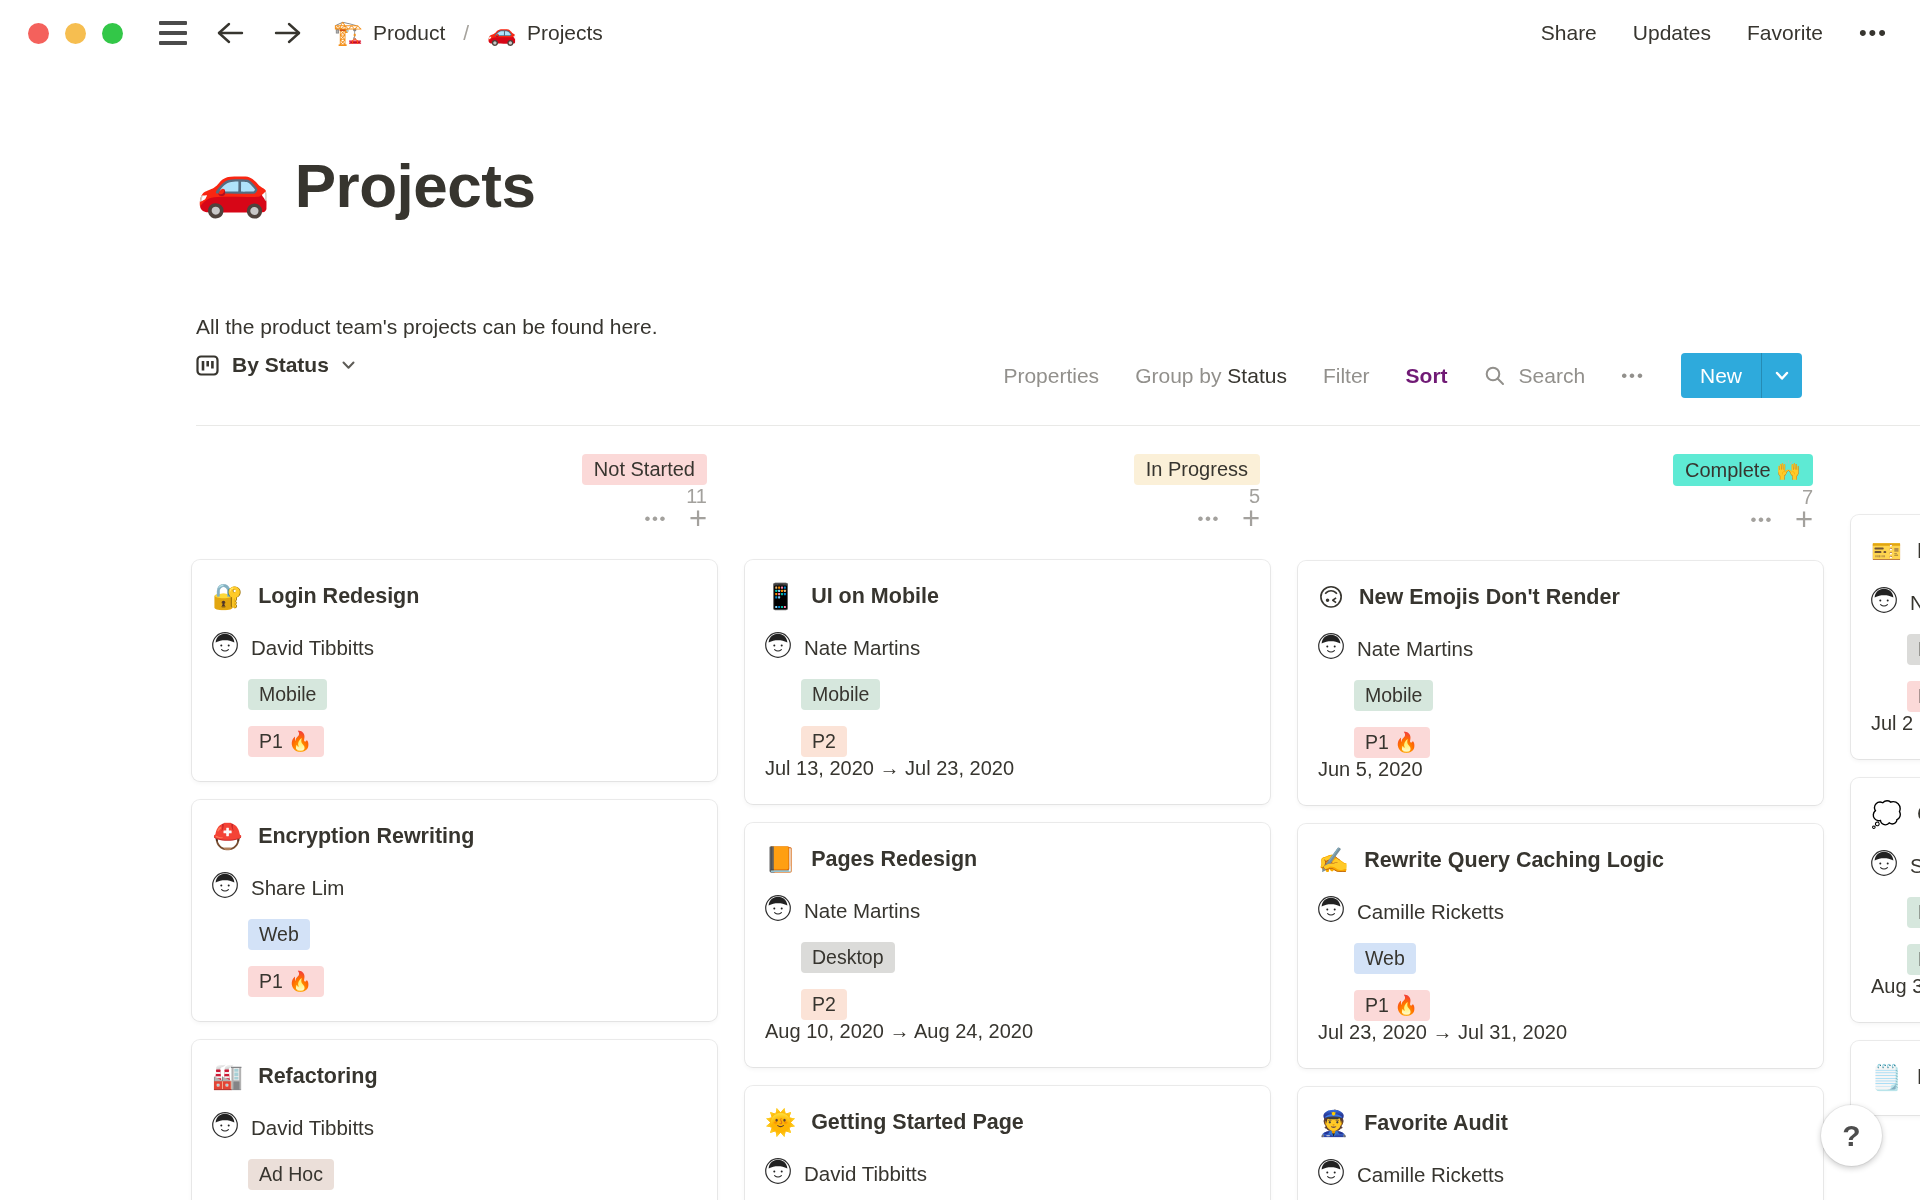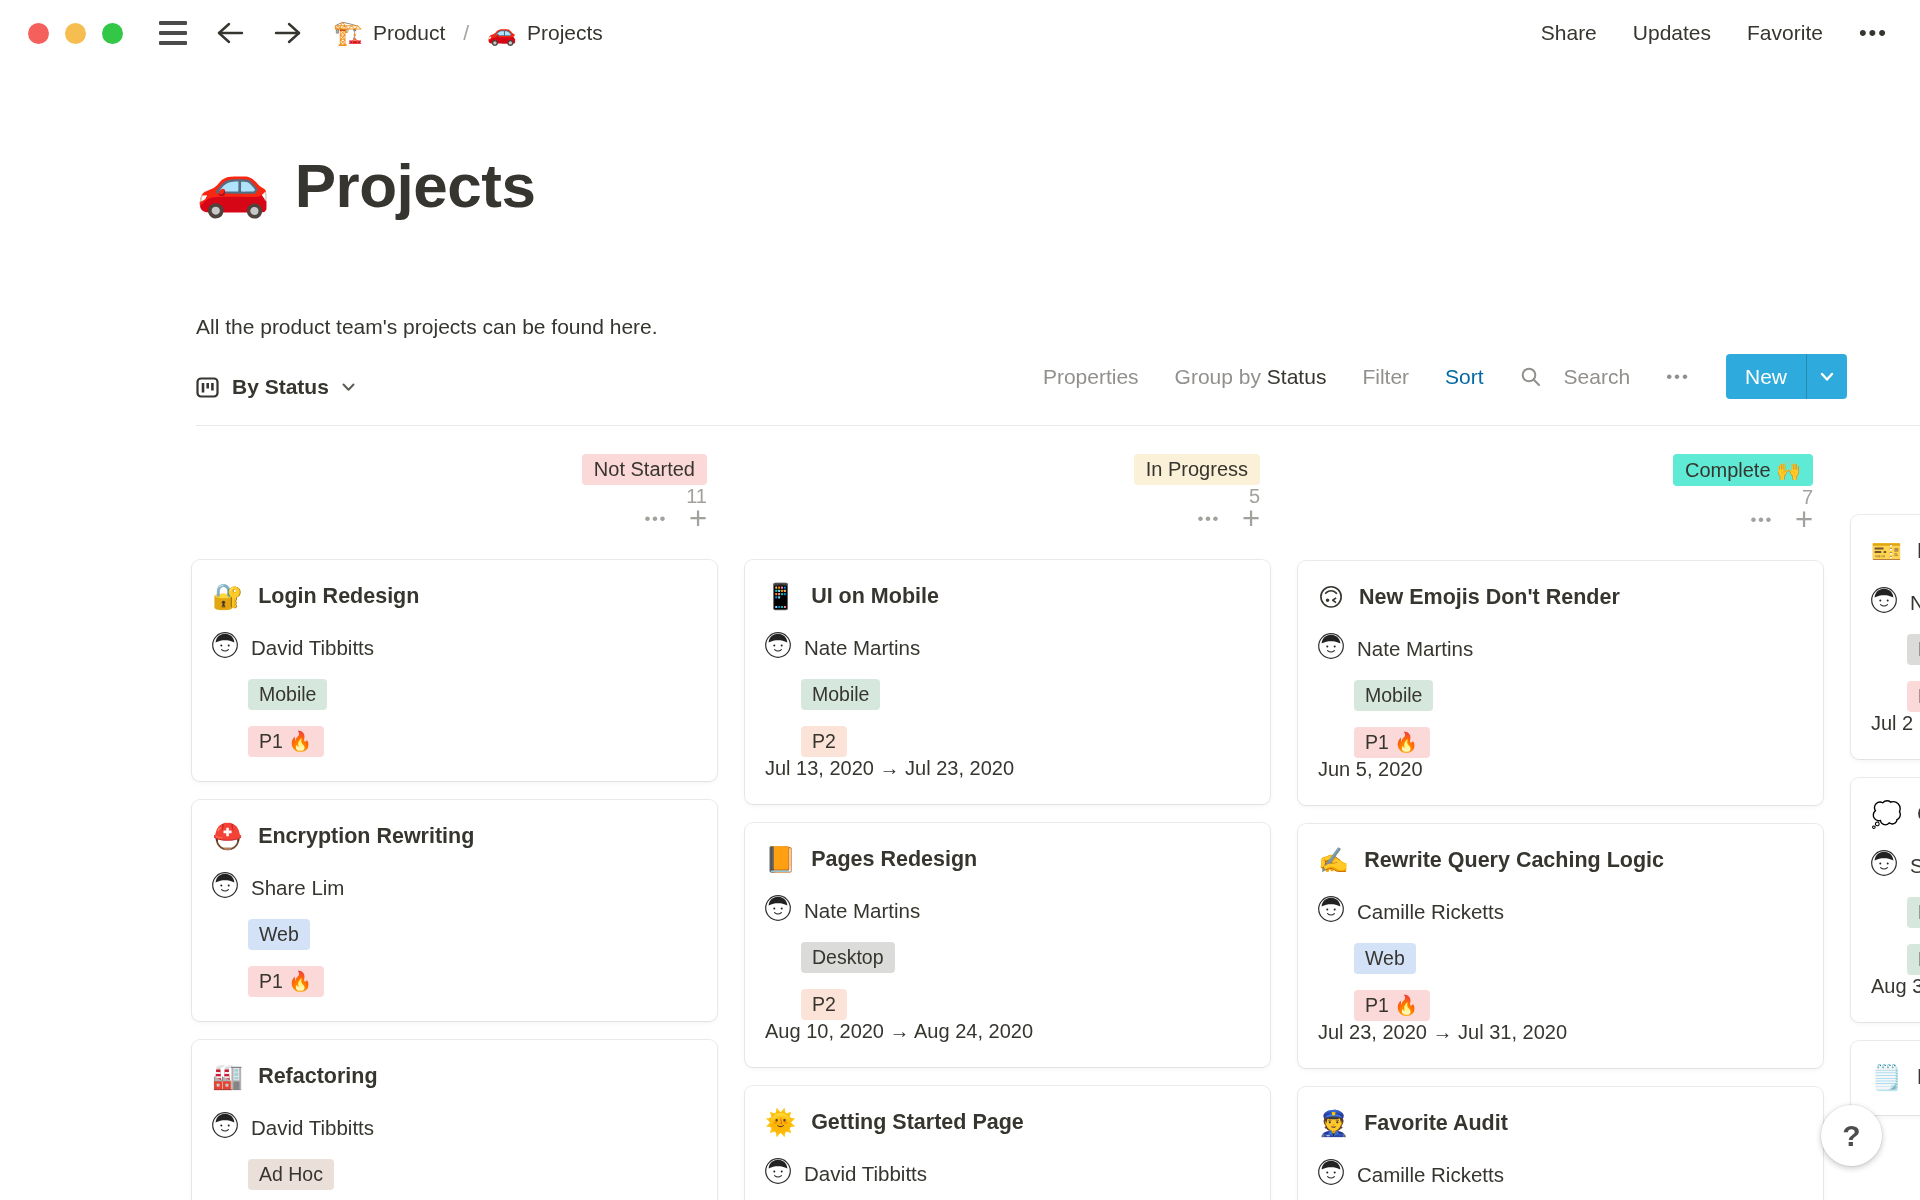"By Status" .toolbar { align-items: flex-end -> flex-start; padding-right: 73px -> 118px }
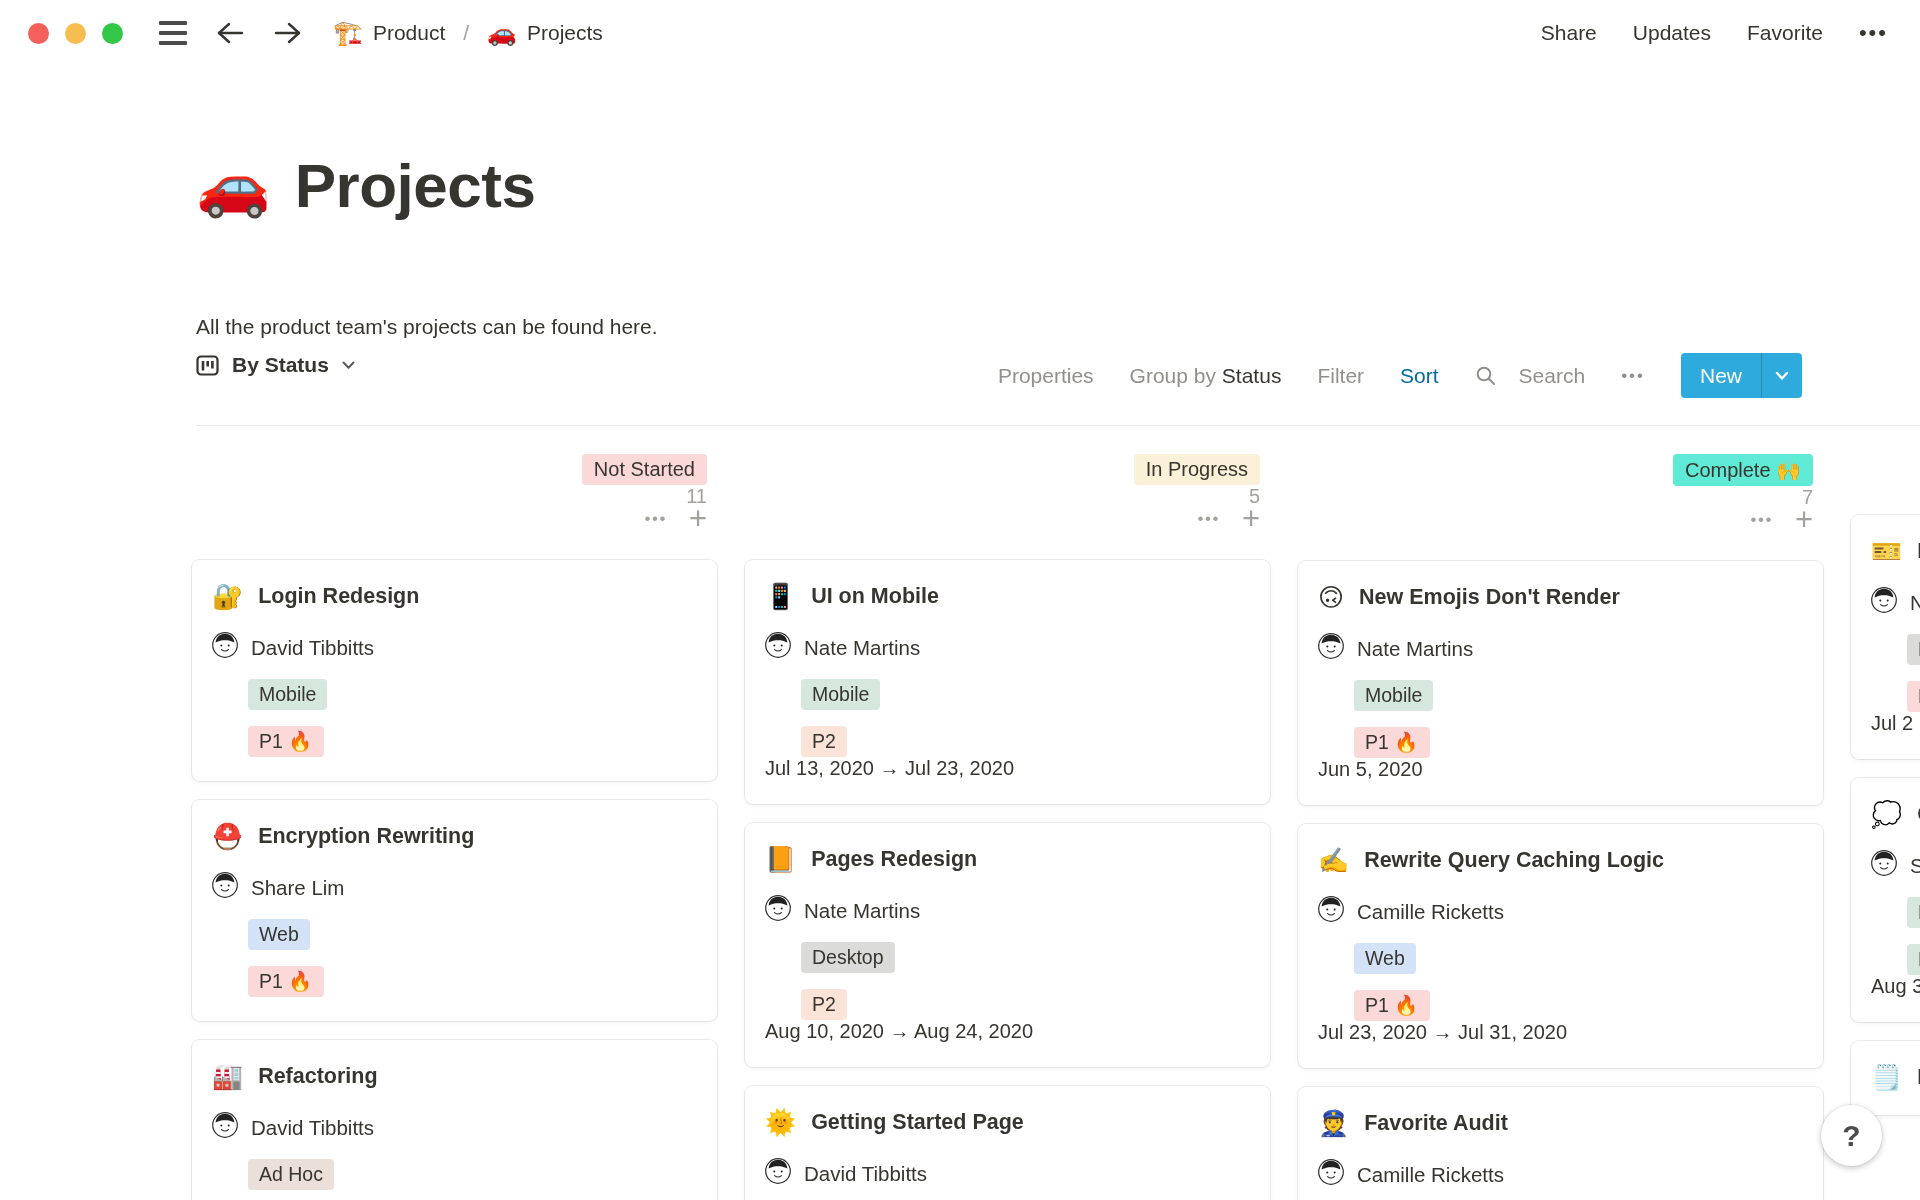"Sort" span.tb-item { color: #0369a1 -> #701a75; font-weight: none -> bold }
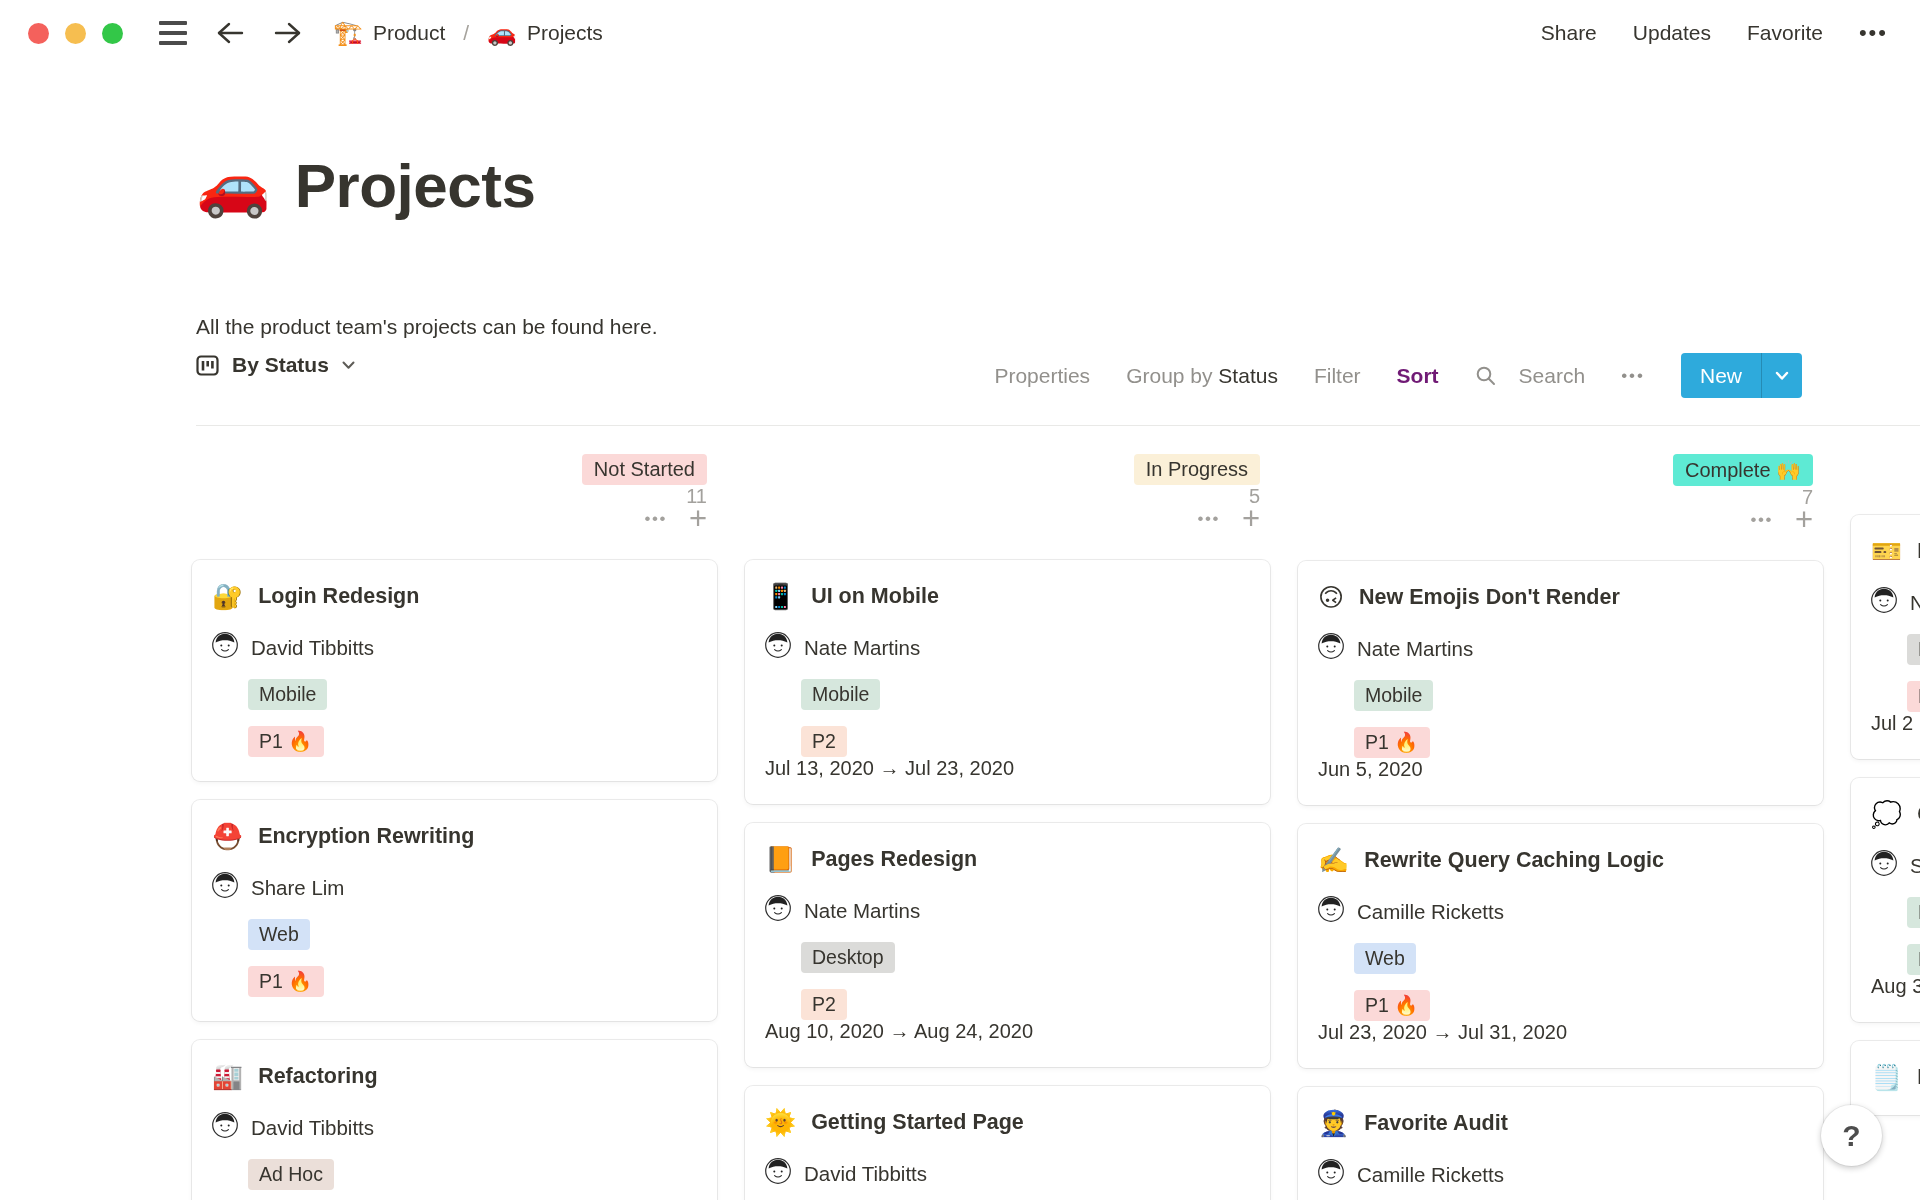"Search" .tb-search { gap: 23px -> 14px }
